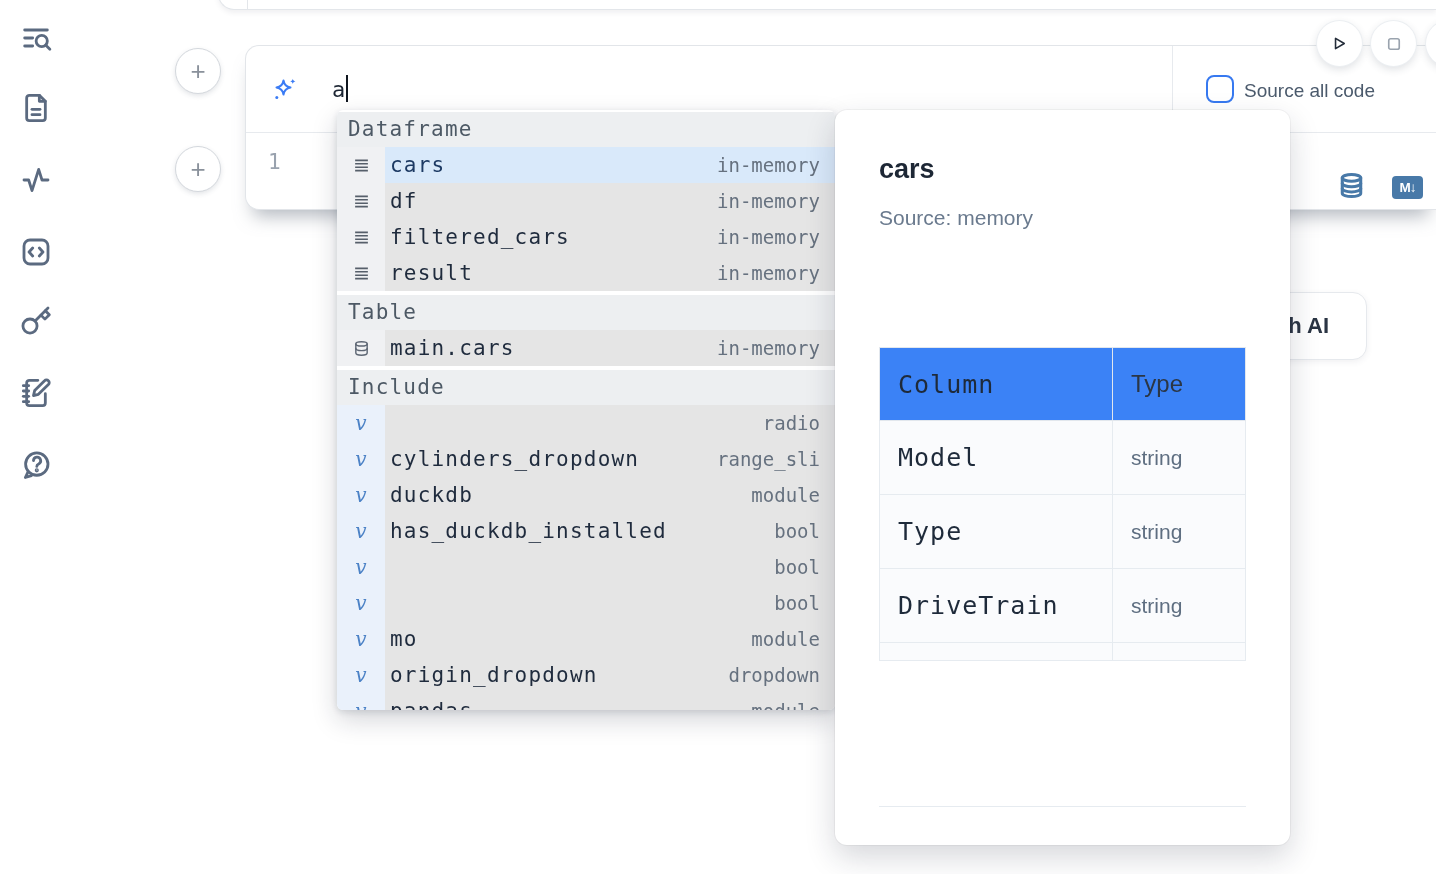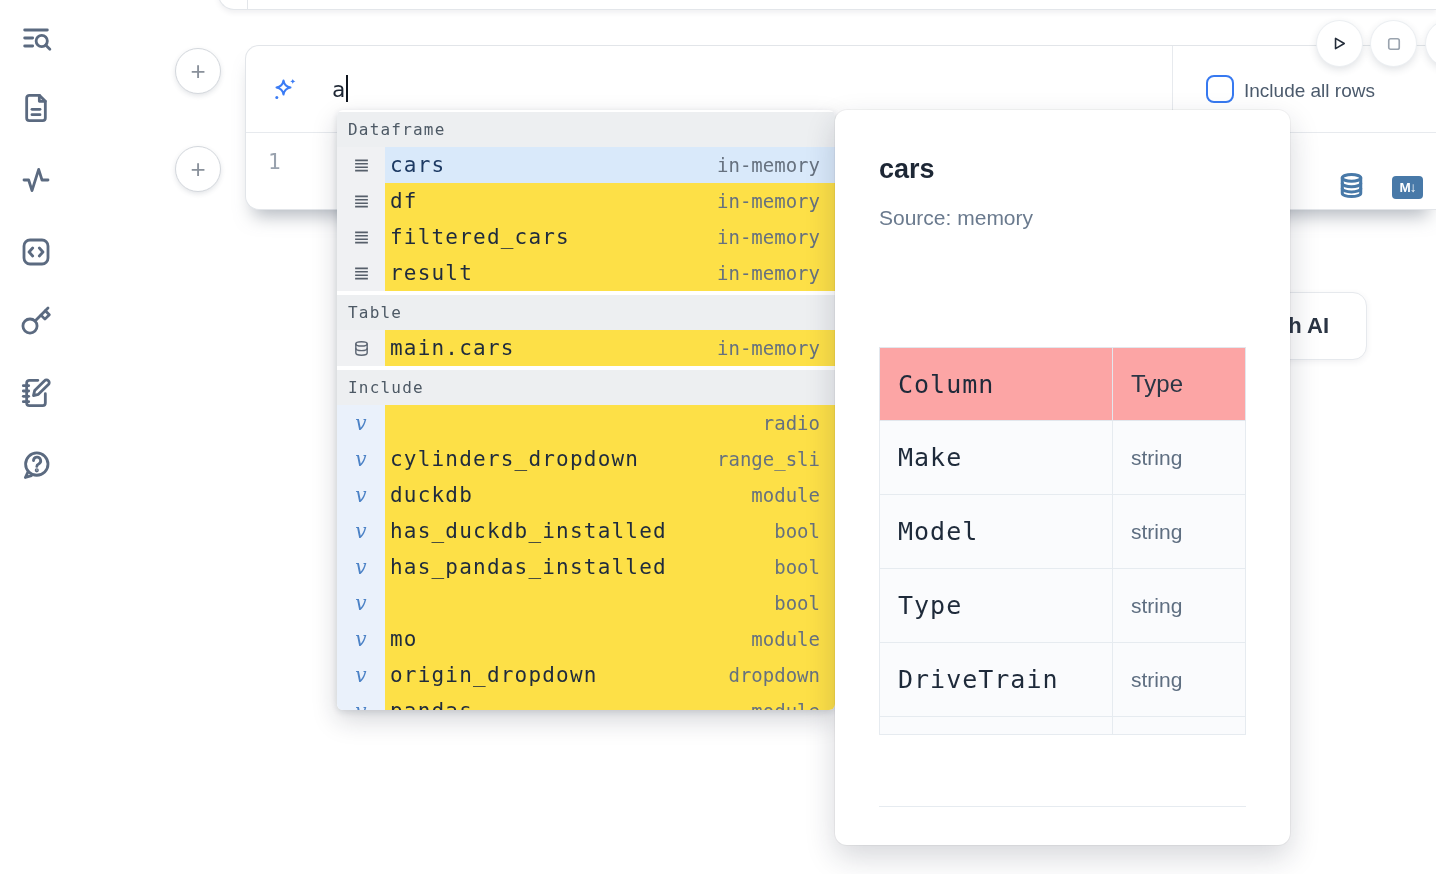"Include all rows" div.chk-label { text: Include all rows -> Source all code }
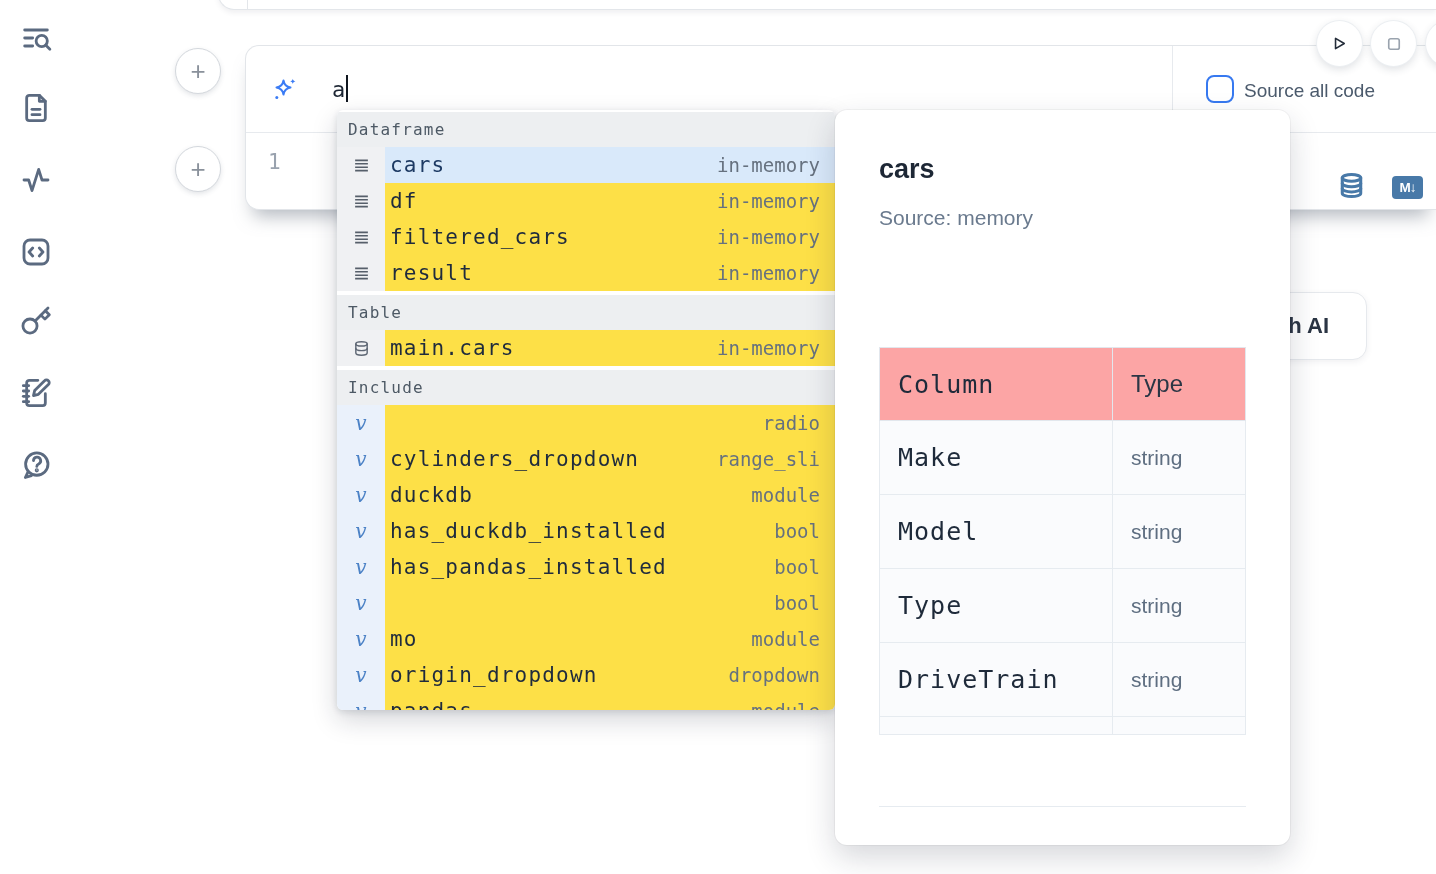"Dataframe" .dd-header { font-size: 16px -> 21px }
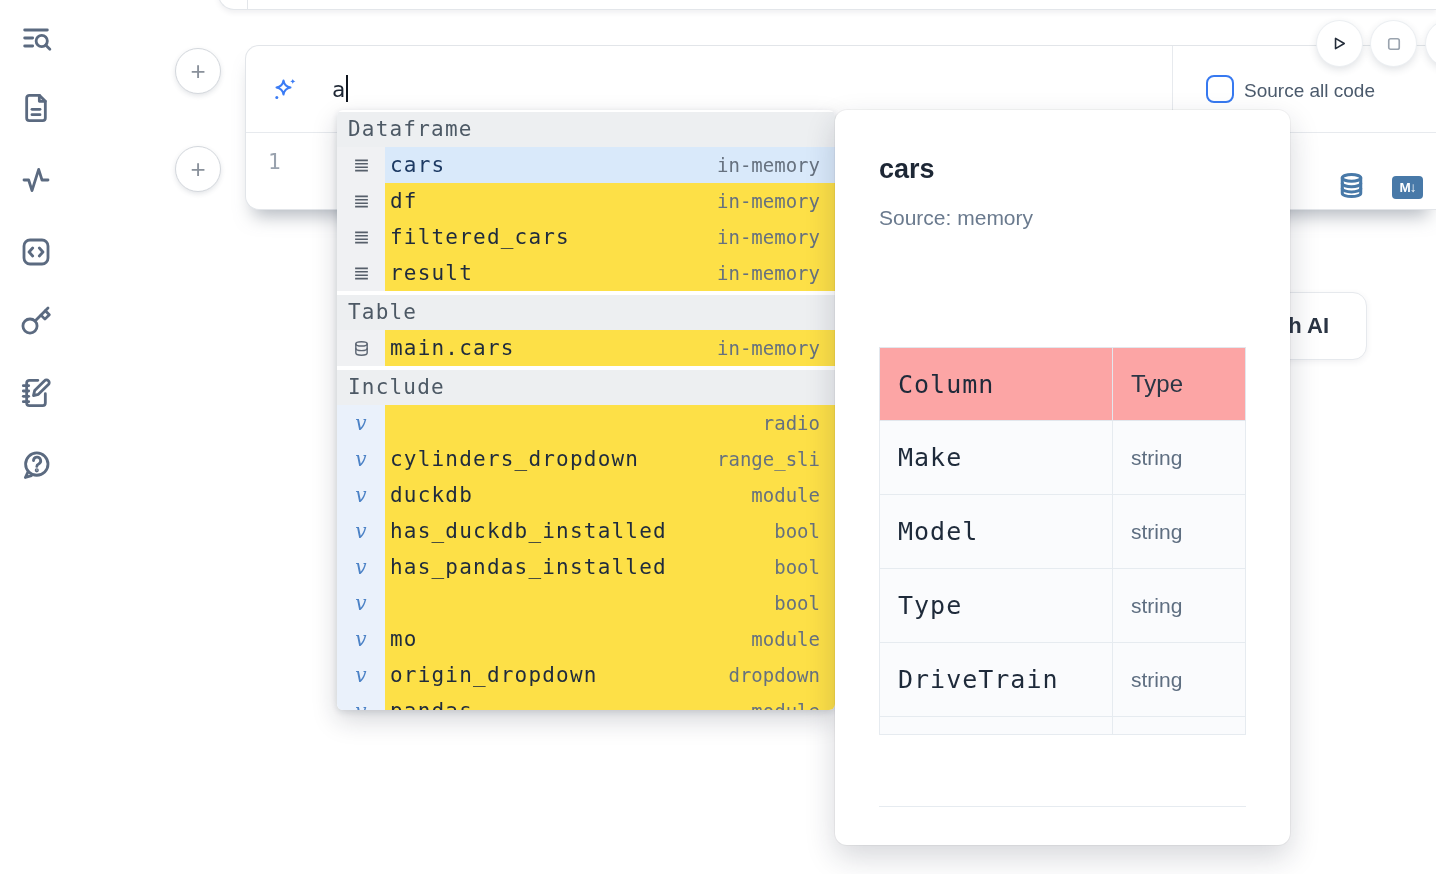"df" .dd-content { background: #fde047 -> #e5e5e5 }
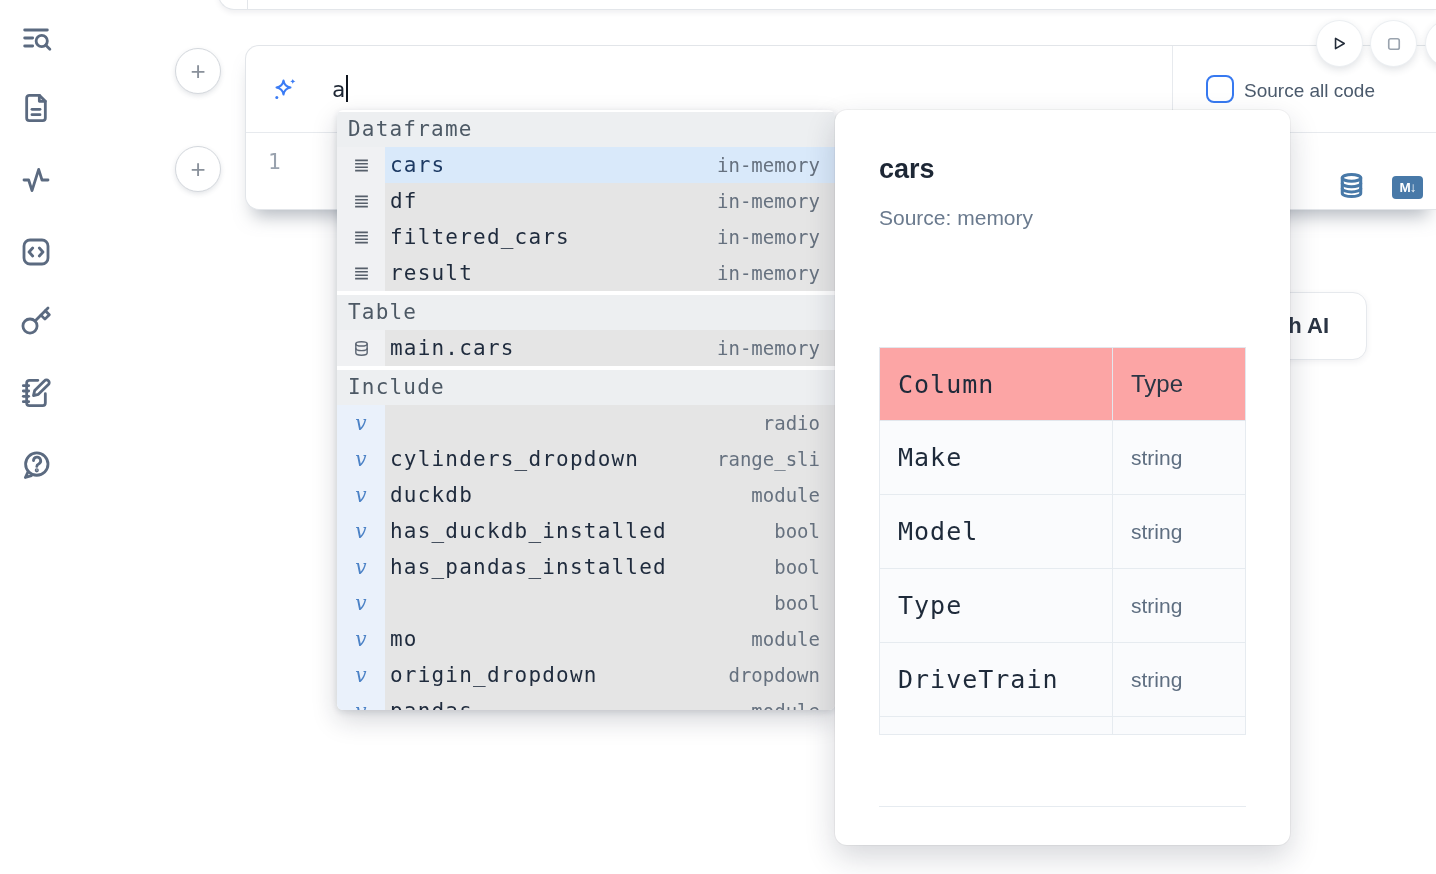"Column" .pv-table th { background: #fca5a5 -> #3b82f6 }
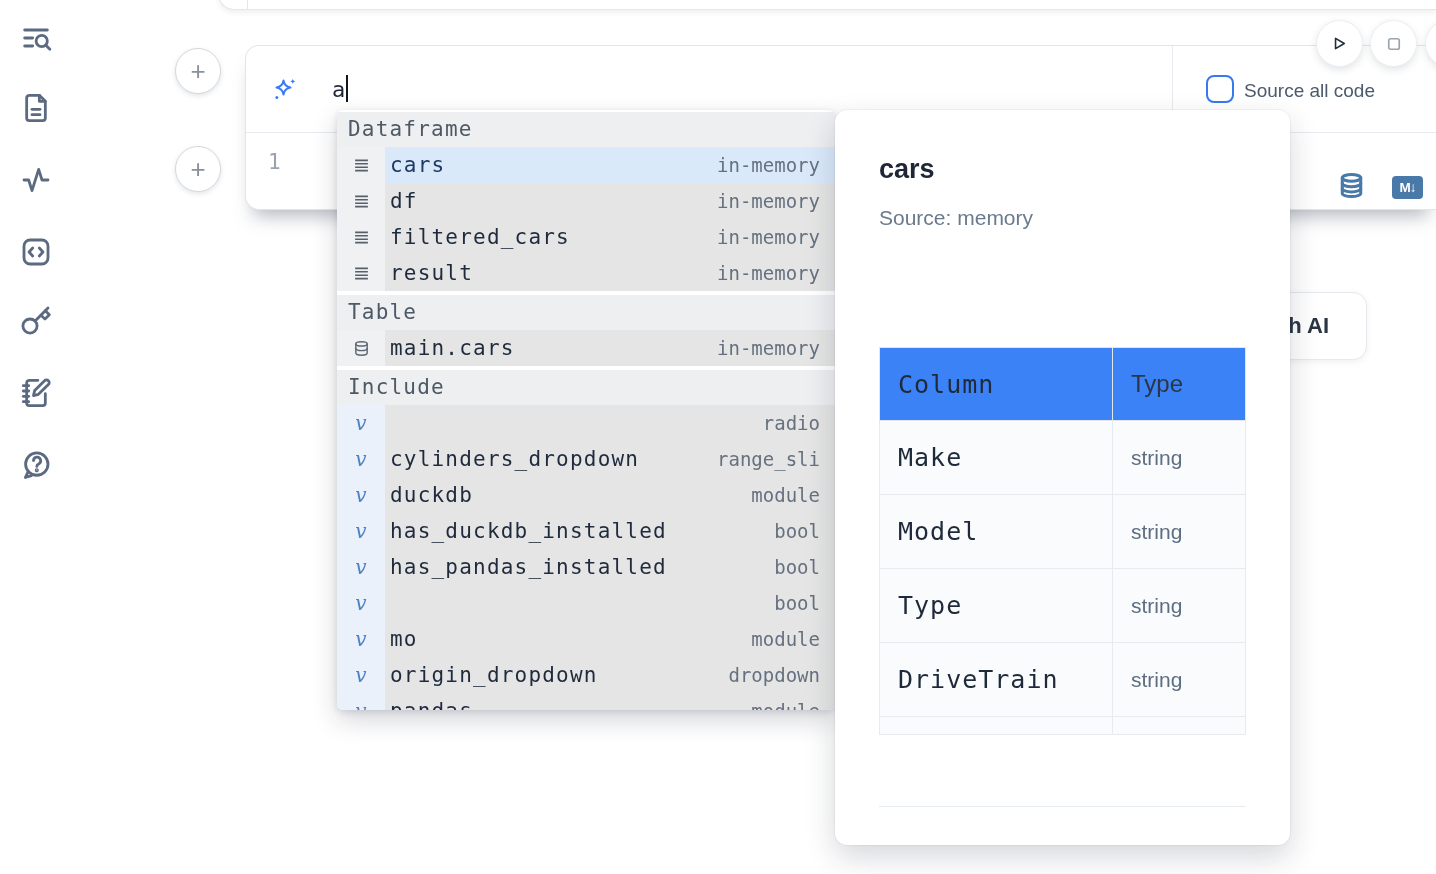"Make" tr { html: <tr> <td>Make</td> <td>string</td> </tr> -> none }
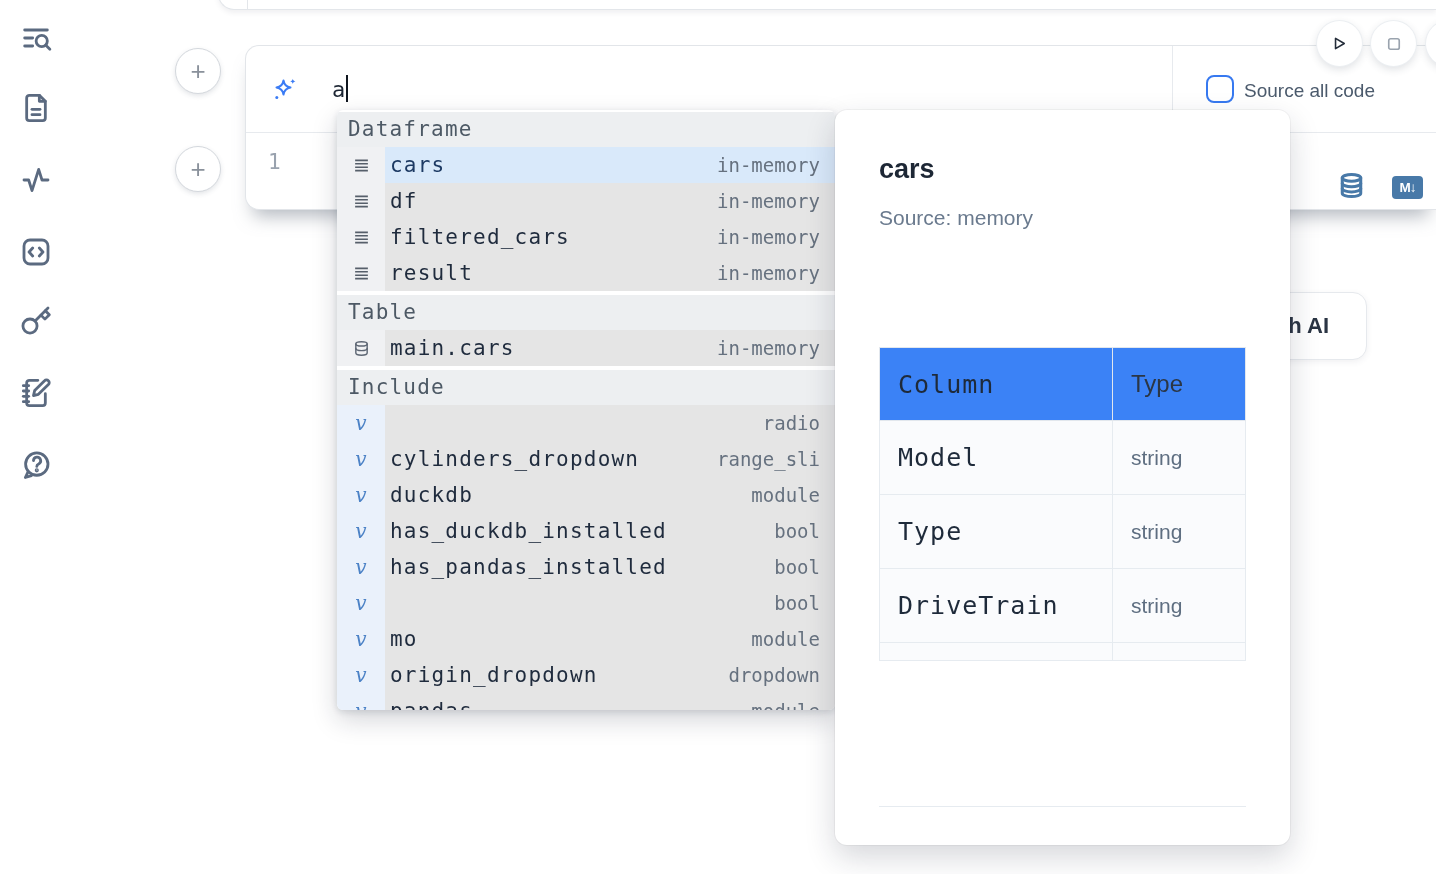"has_pandas_installed" span.dd-name { html: <span>has_pandas_installed</span> -> none }
